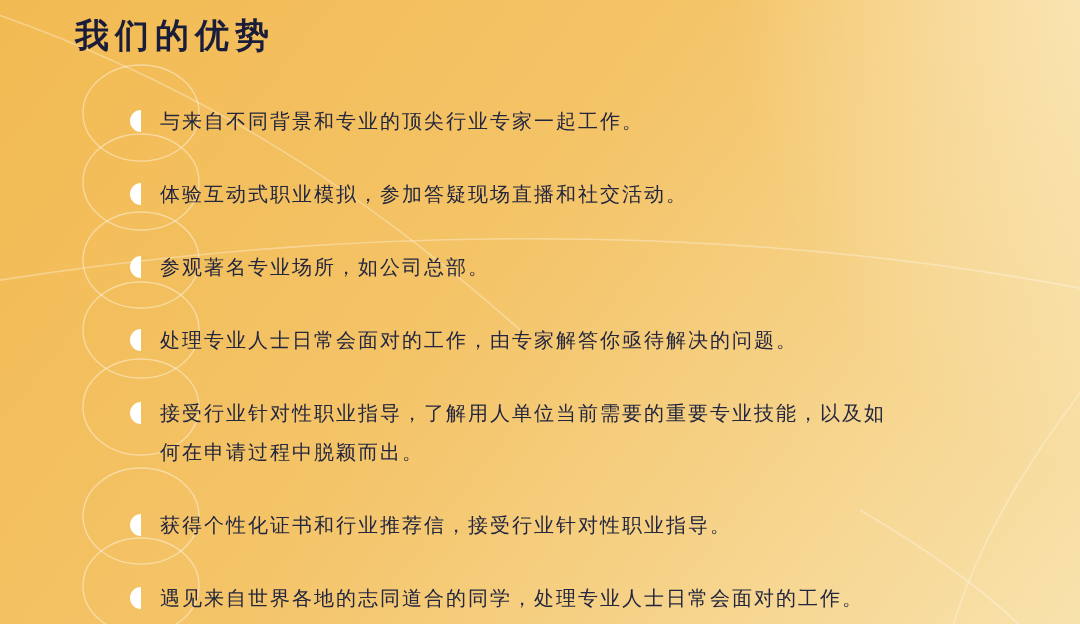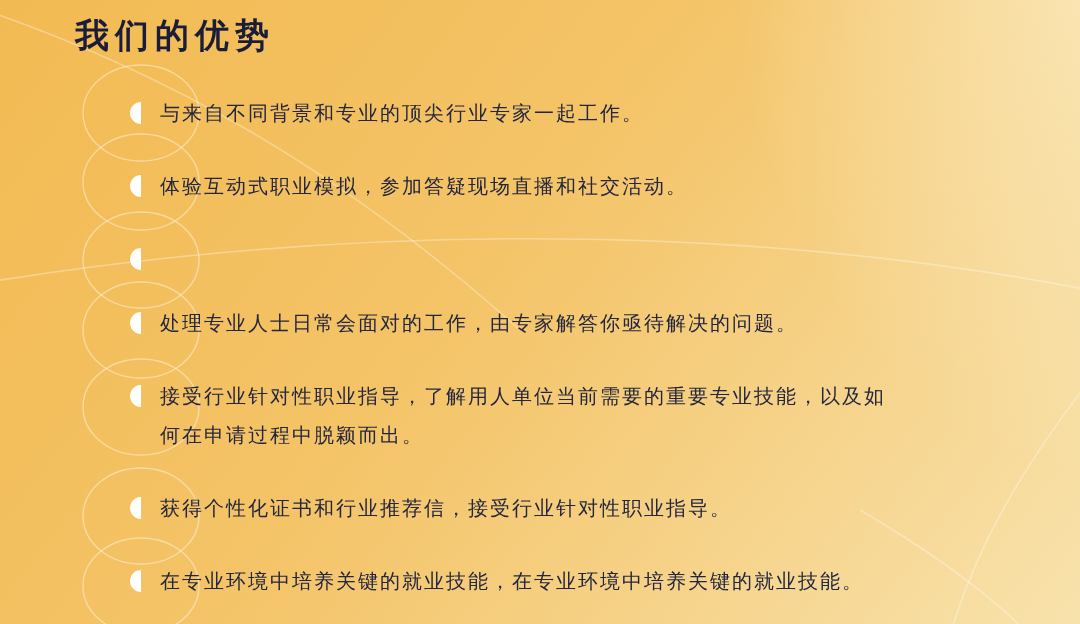"与来自不同背景和专业的顶尖行业专家一起工作。" .item { margin-top: none -> 8px }
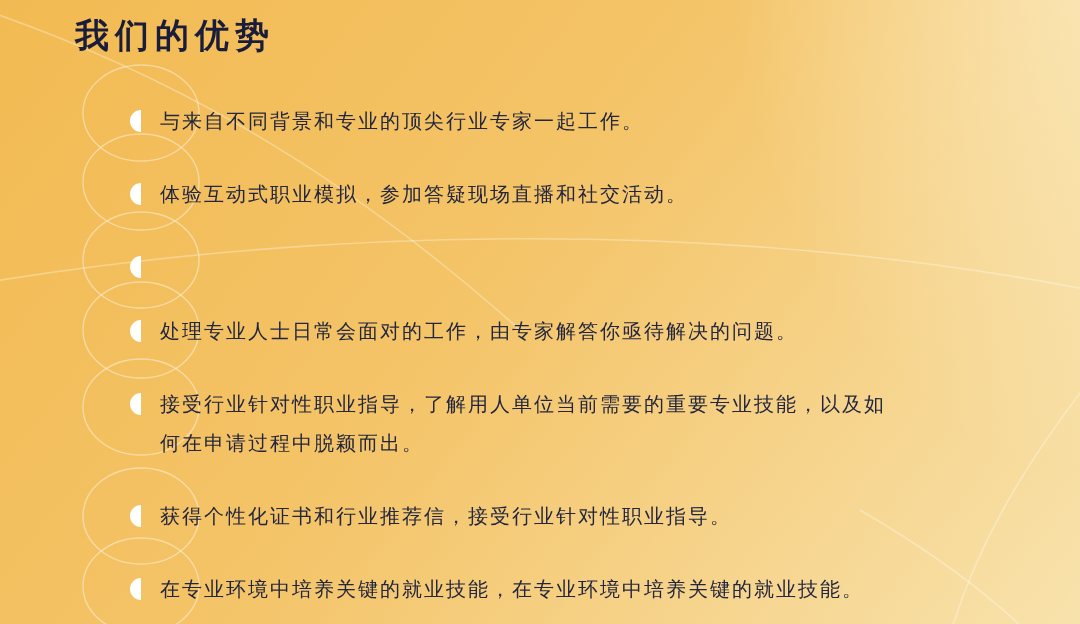"参观著名专业场所，如公司总部。" p { html: none -> <p>参观著名专业场所，如公司总部。</p> }
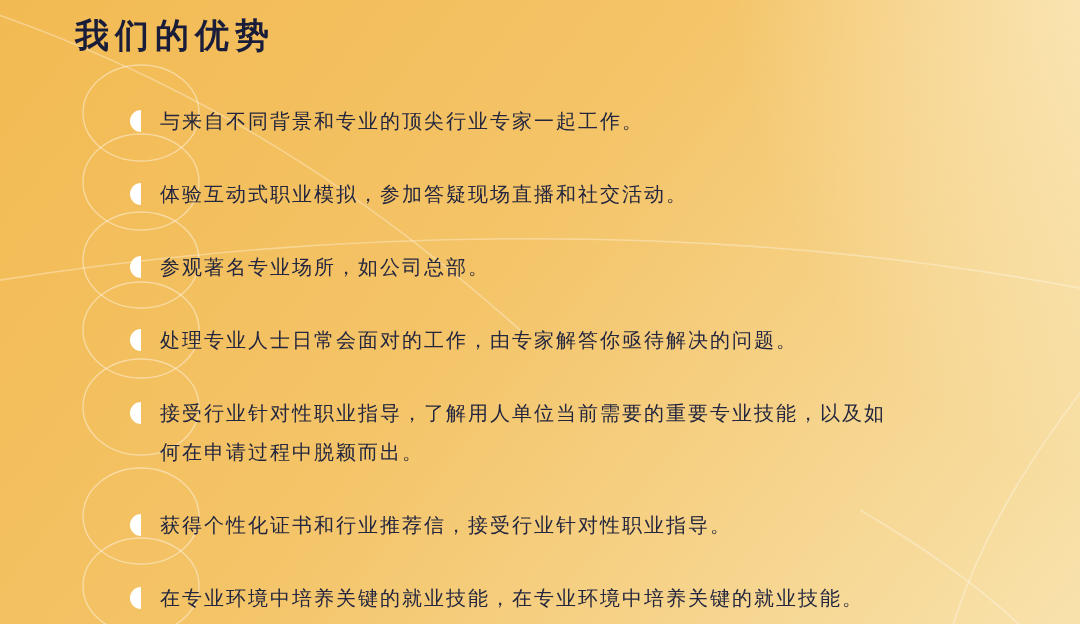"在专业环境中培养关键的就业技能，在专业环境中培养关键的就业技能。" p { text: 在专业环境中培养关键的就业技能，在专业环境中培养关键的就业技能 -> 遇见来自世界各地的志同道合的同学，处理专业人士日常会面对的工作 }
